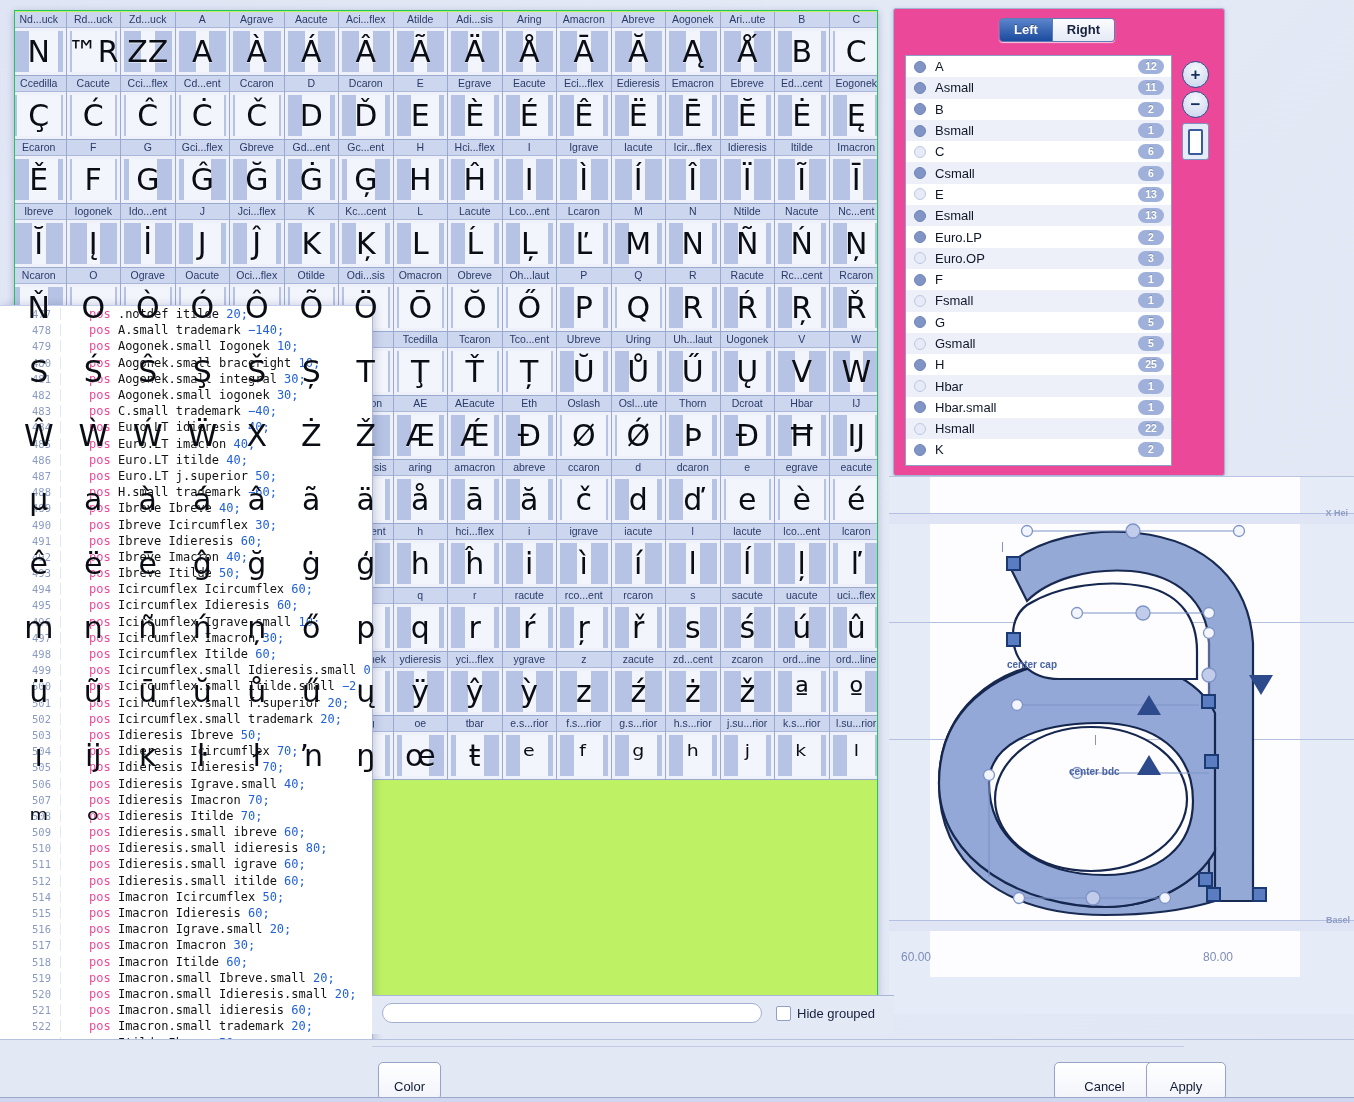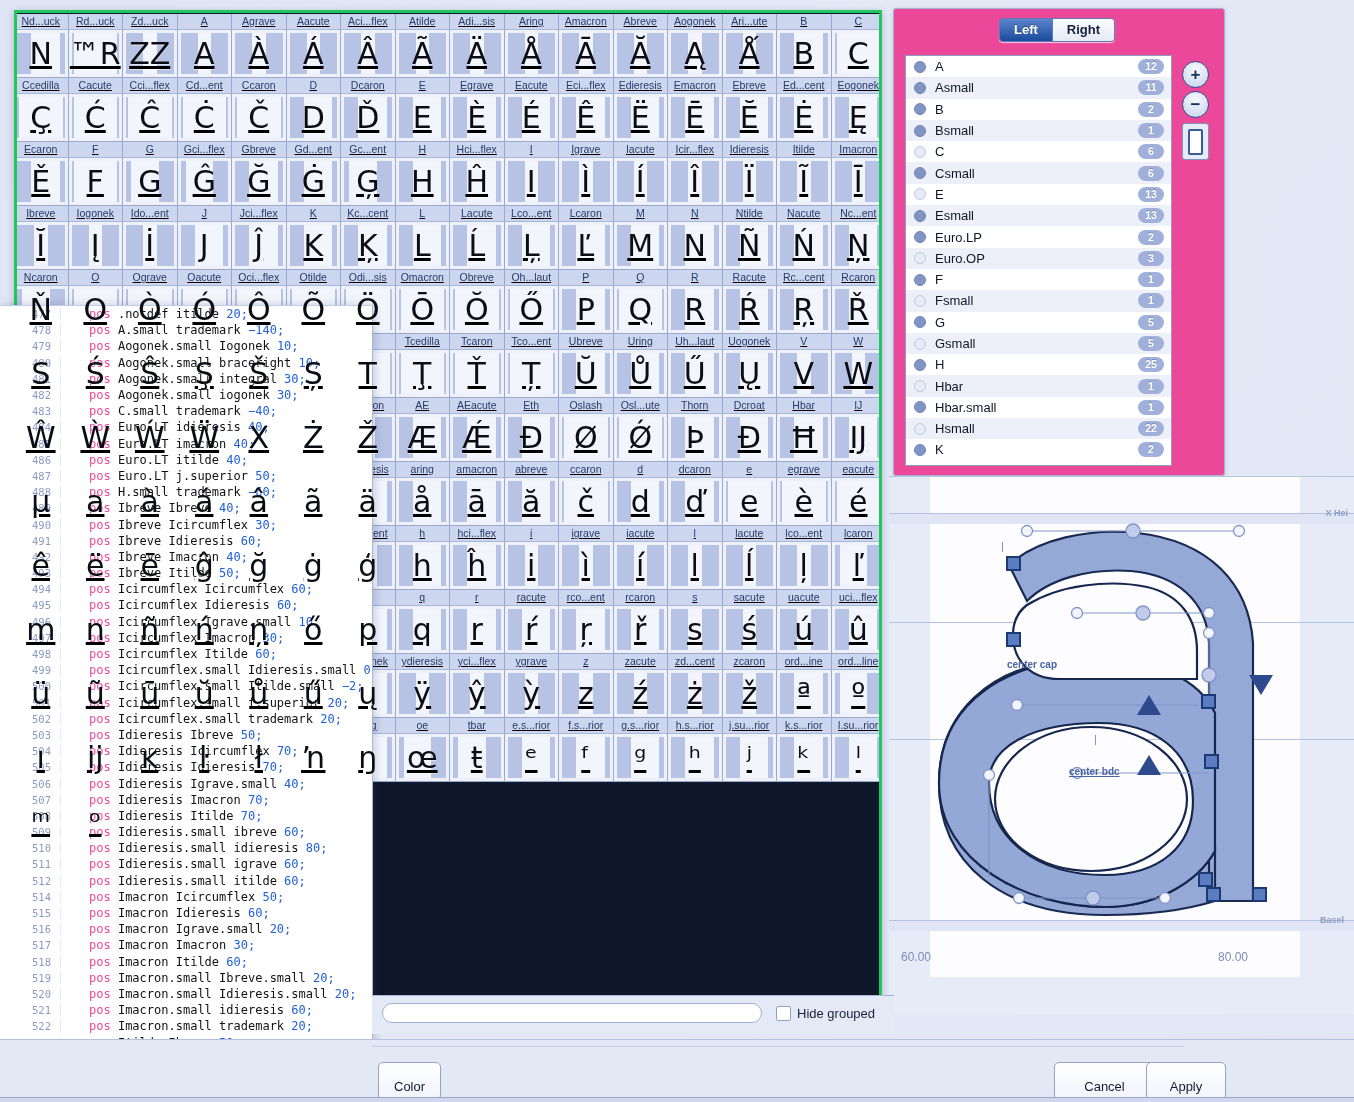"Nd...uck" #glyph-window { background: #0f172a -> #bef264; border: 3px solid #22c55e -> 1px solid #22c55e; text-decoration: underline -> none }
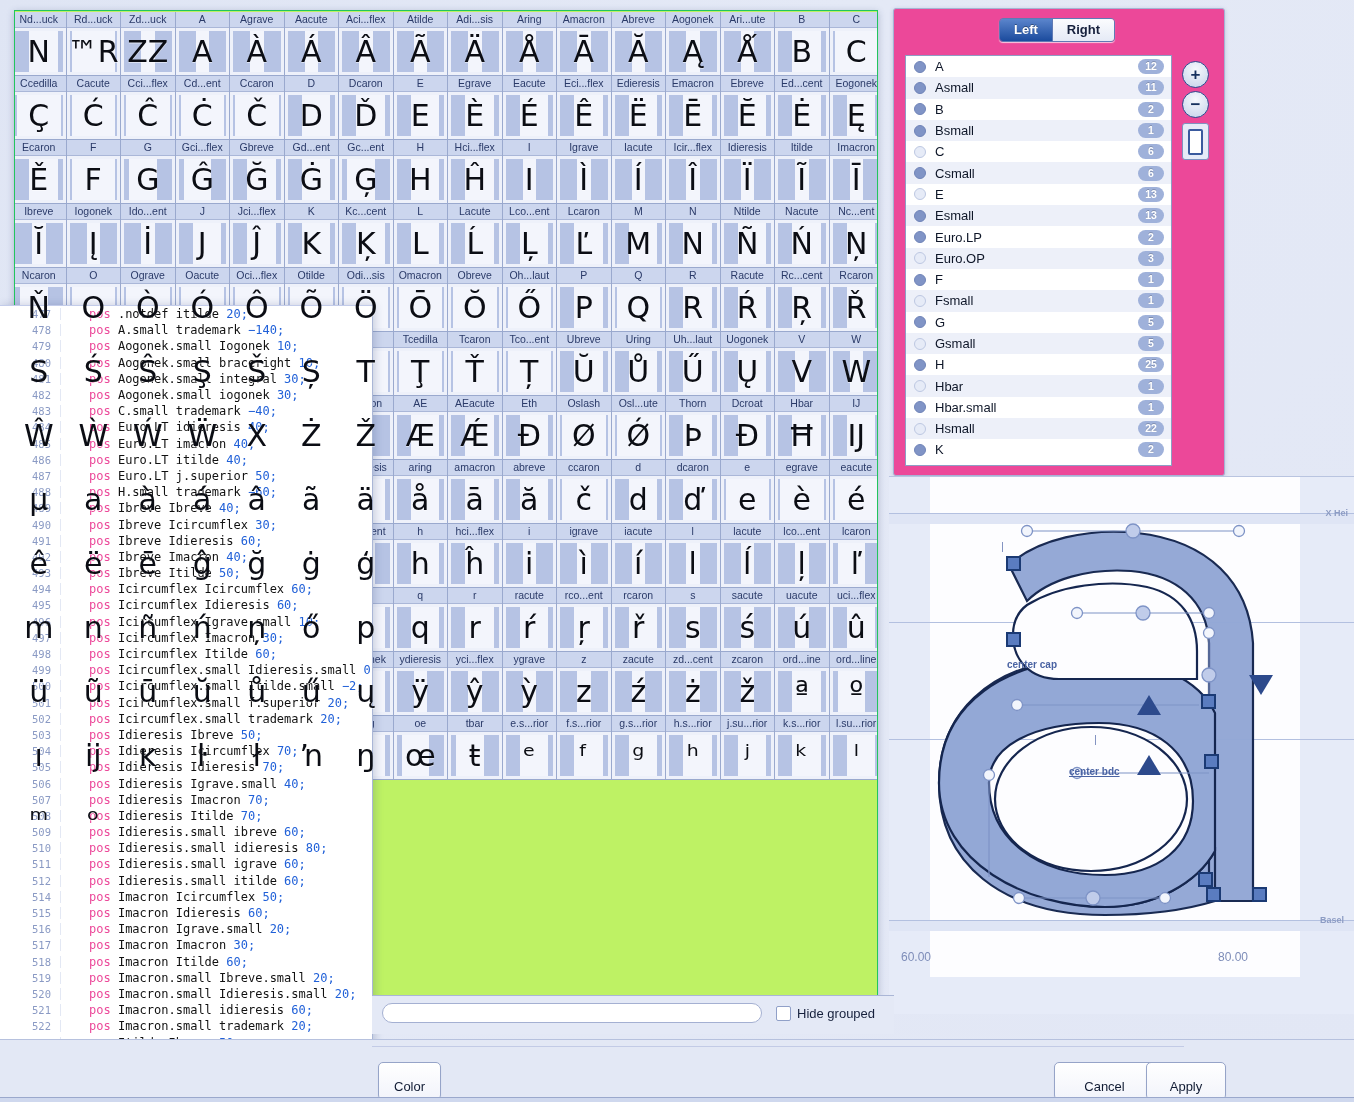"center bdc" div.mark { text-decoration: underline -> none }
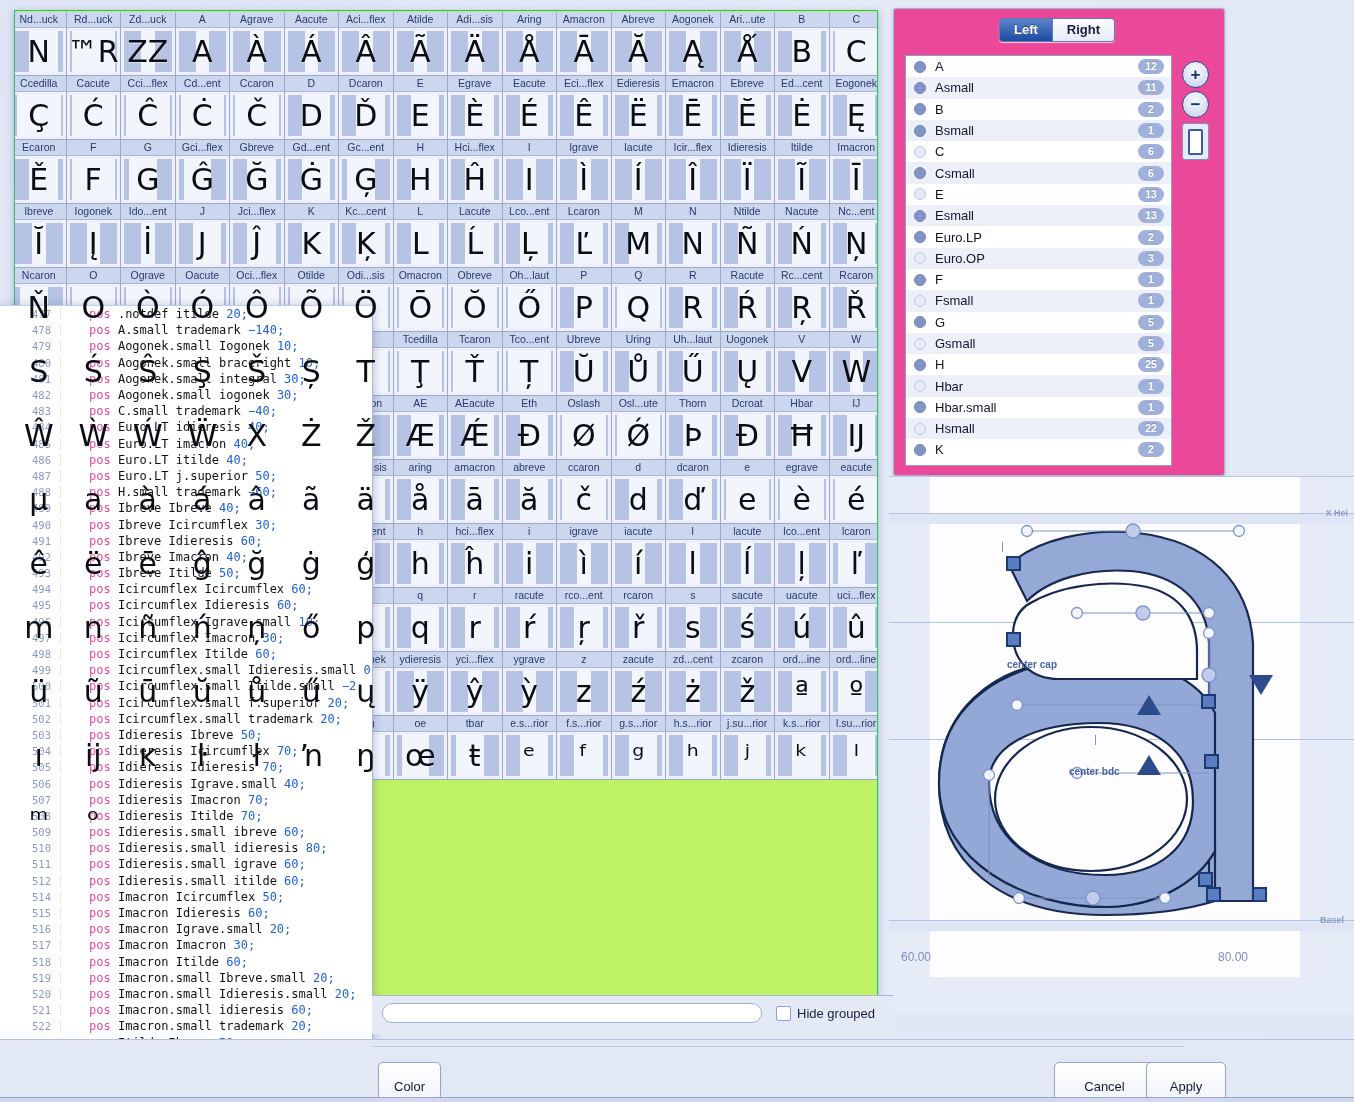"Basel" div.glabel { right: 10px -> 4px }
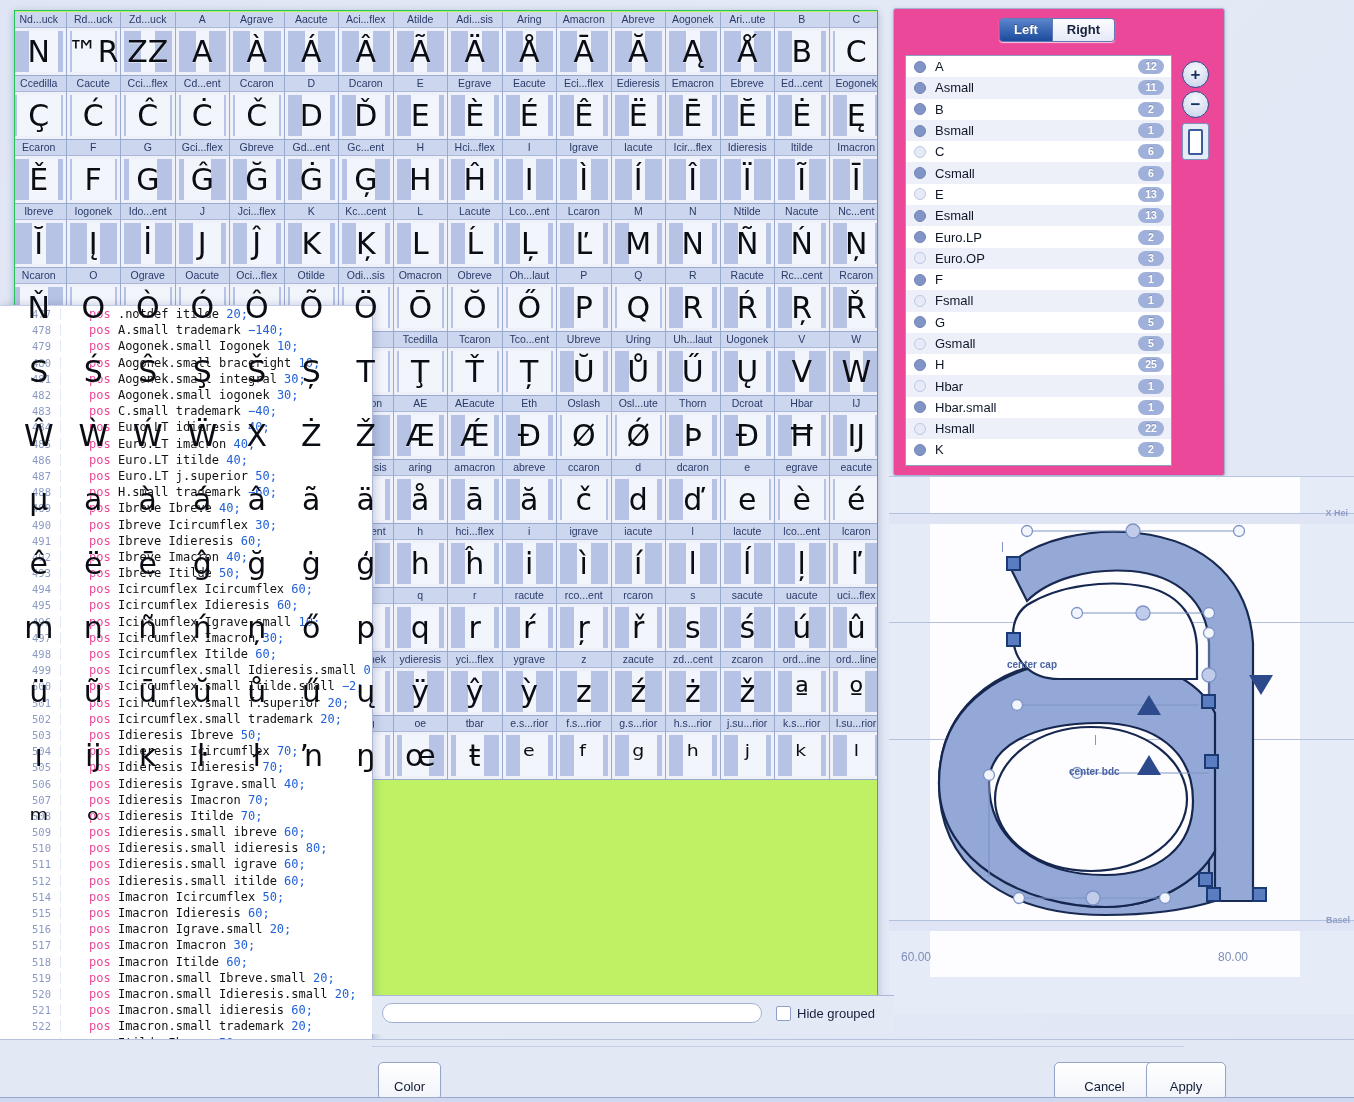"80.00" div.sb-num { left: 329px -> 314px }
